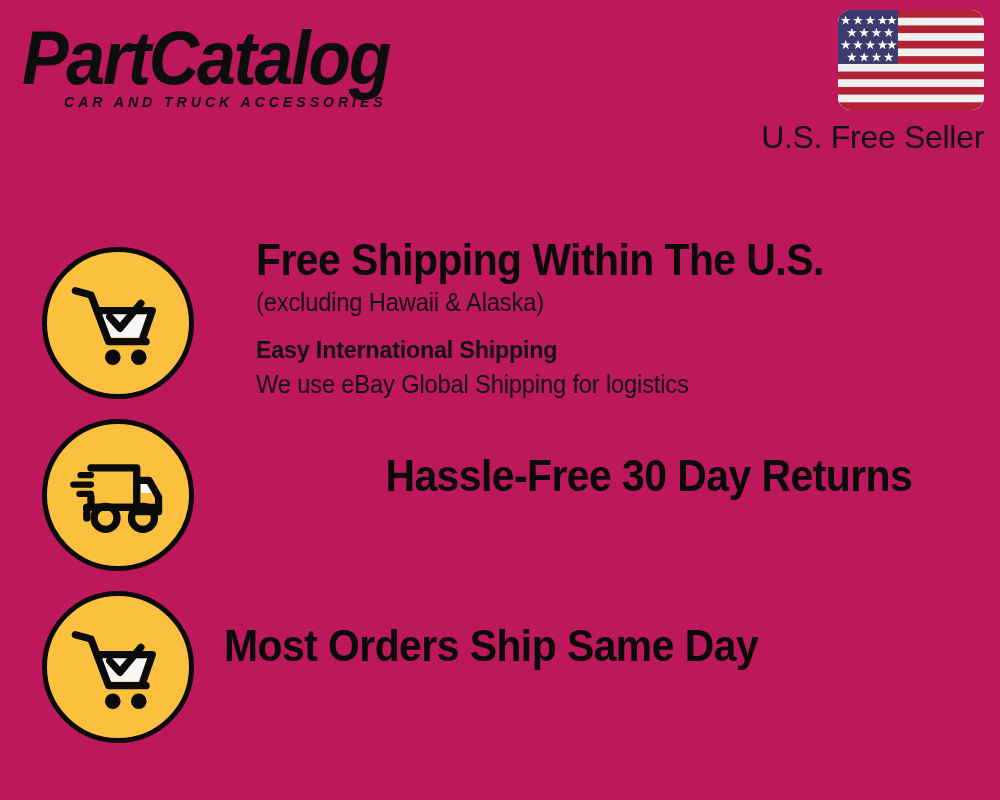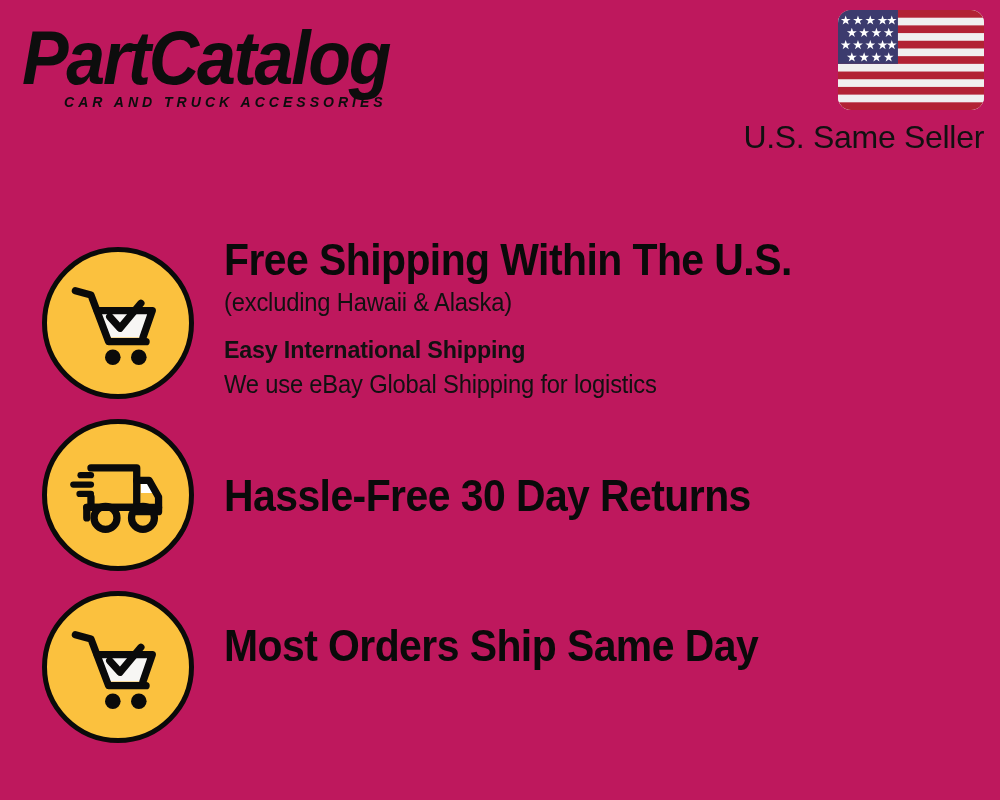"U.S. Same Seller" div.seller-line { text: Same -> Free }
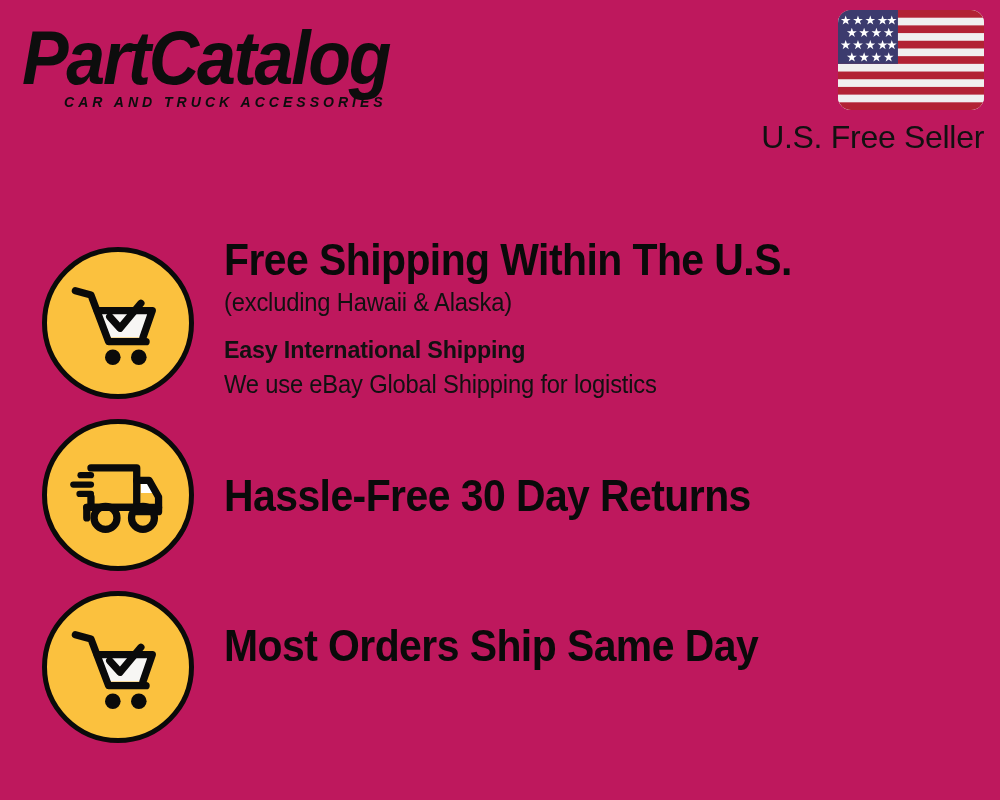"Free Shipping Within The U.S." #row-shipping .feature-text { margin-left: none -> 32px }
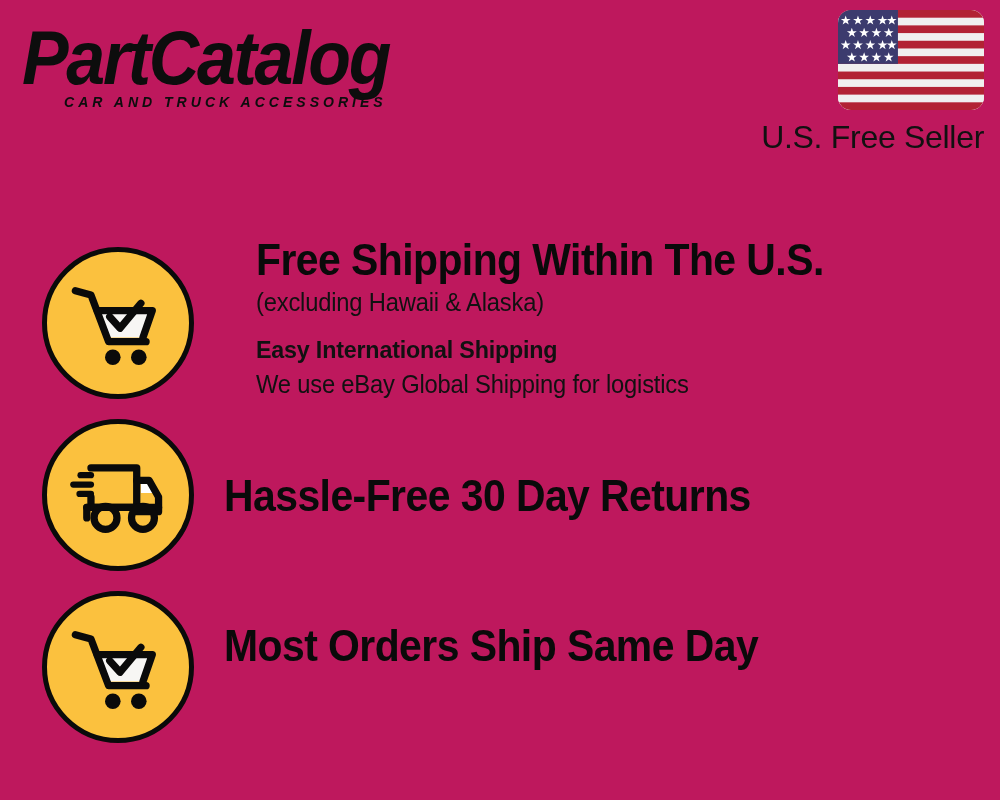"Hassle-Free 30 Day Returns" #row-returns .feature-text { text-align: none -> right; top: 52px -> 32px }
